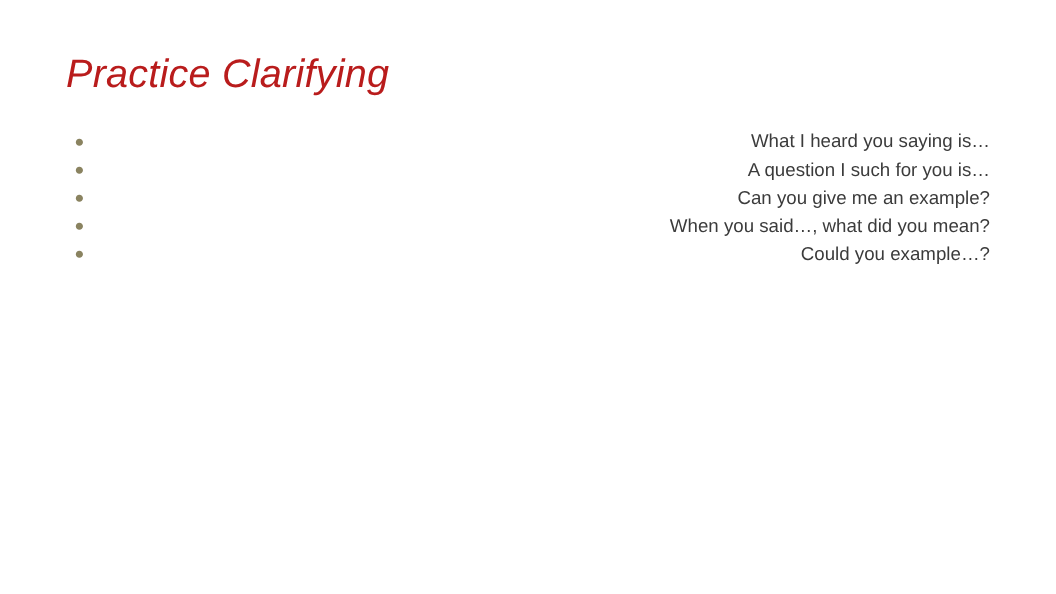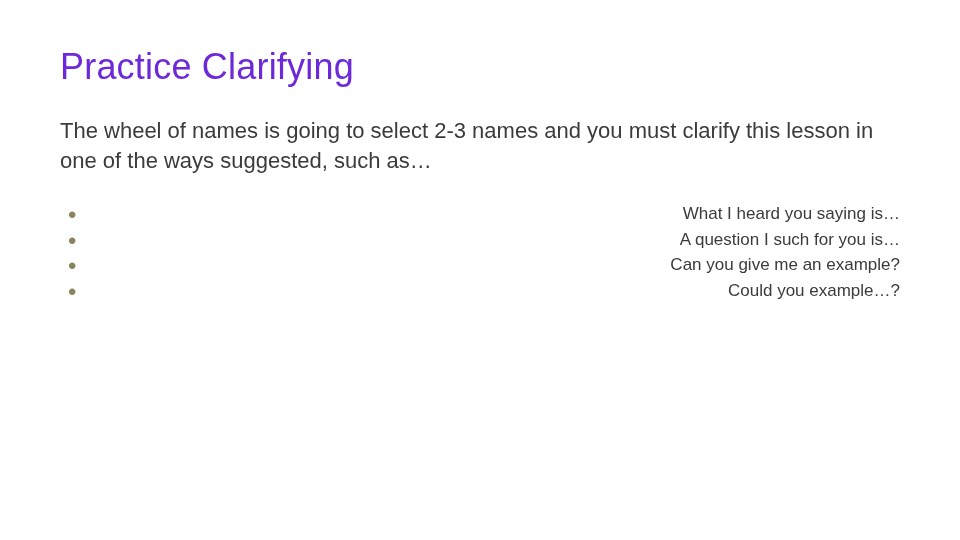"Practice Clarifying" .title { color: #6d28d9 -> #b91c1c; font-style: none -> italic }
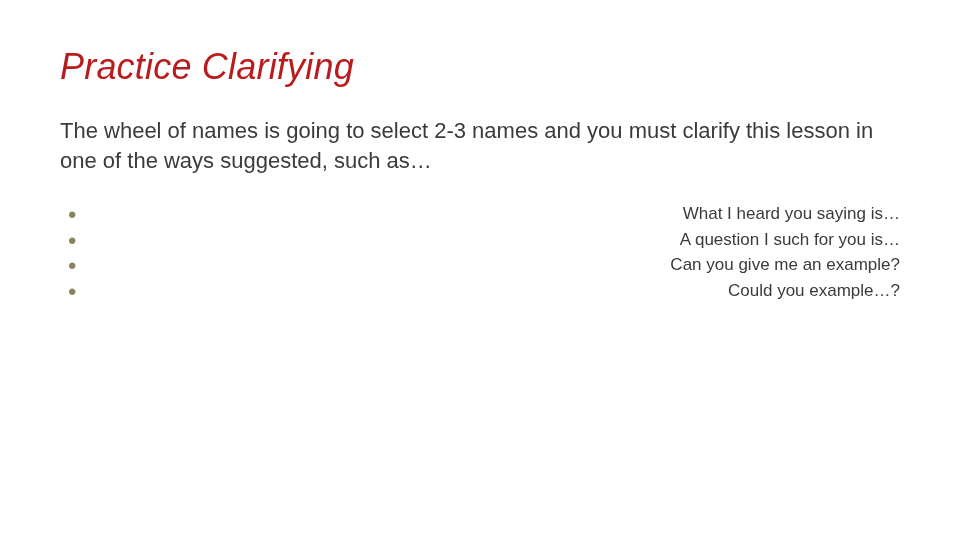"The wheel of names is" p.intro { html: <p>The wheel of names is going to select 2-3 names and you must clarify this lesson in one of the ways suggested, such as…</p> -> none }
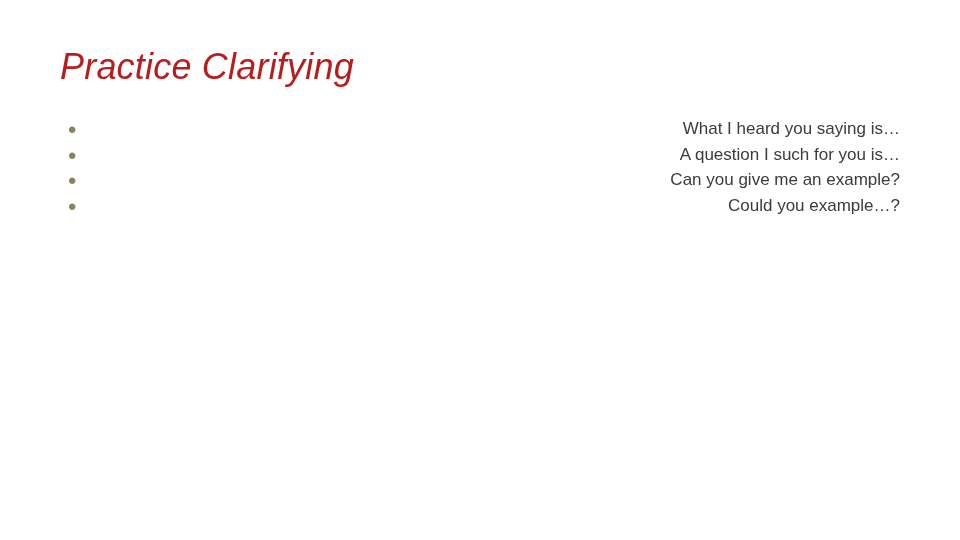"When you said…, what did" li { html: none -> <li>When you said…, what did you mean?</li> }
